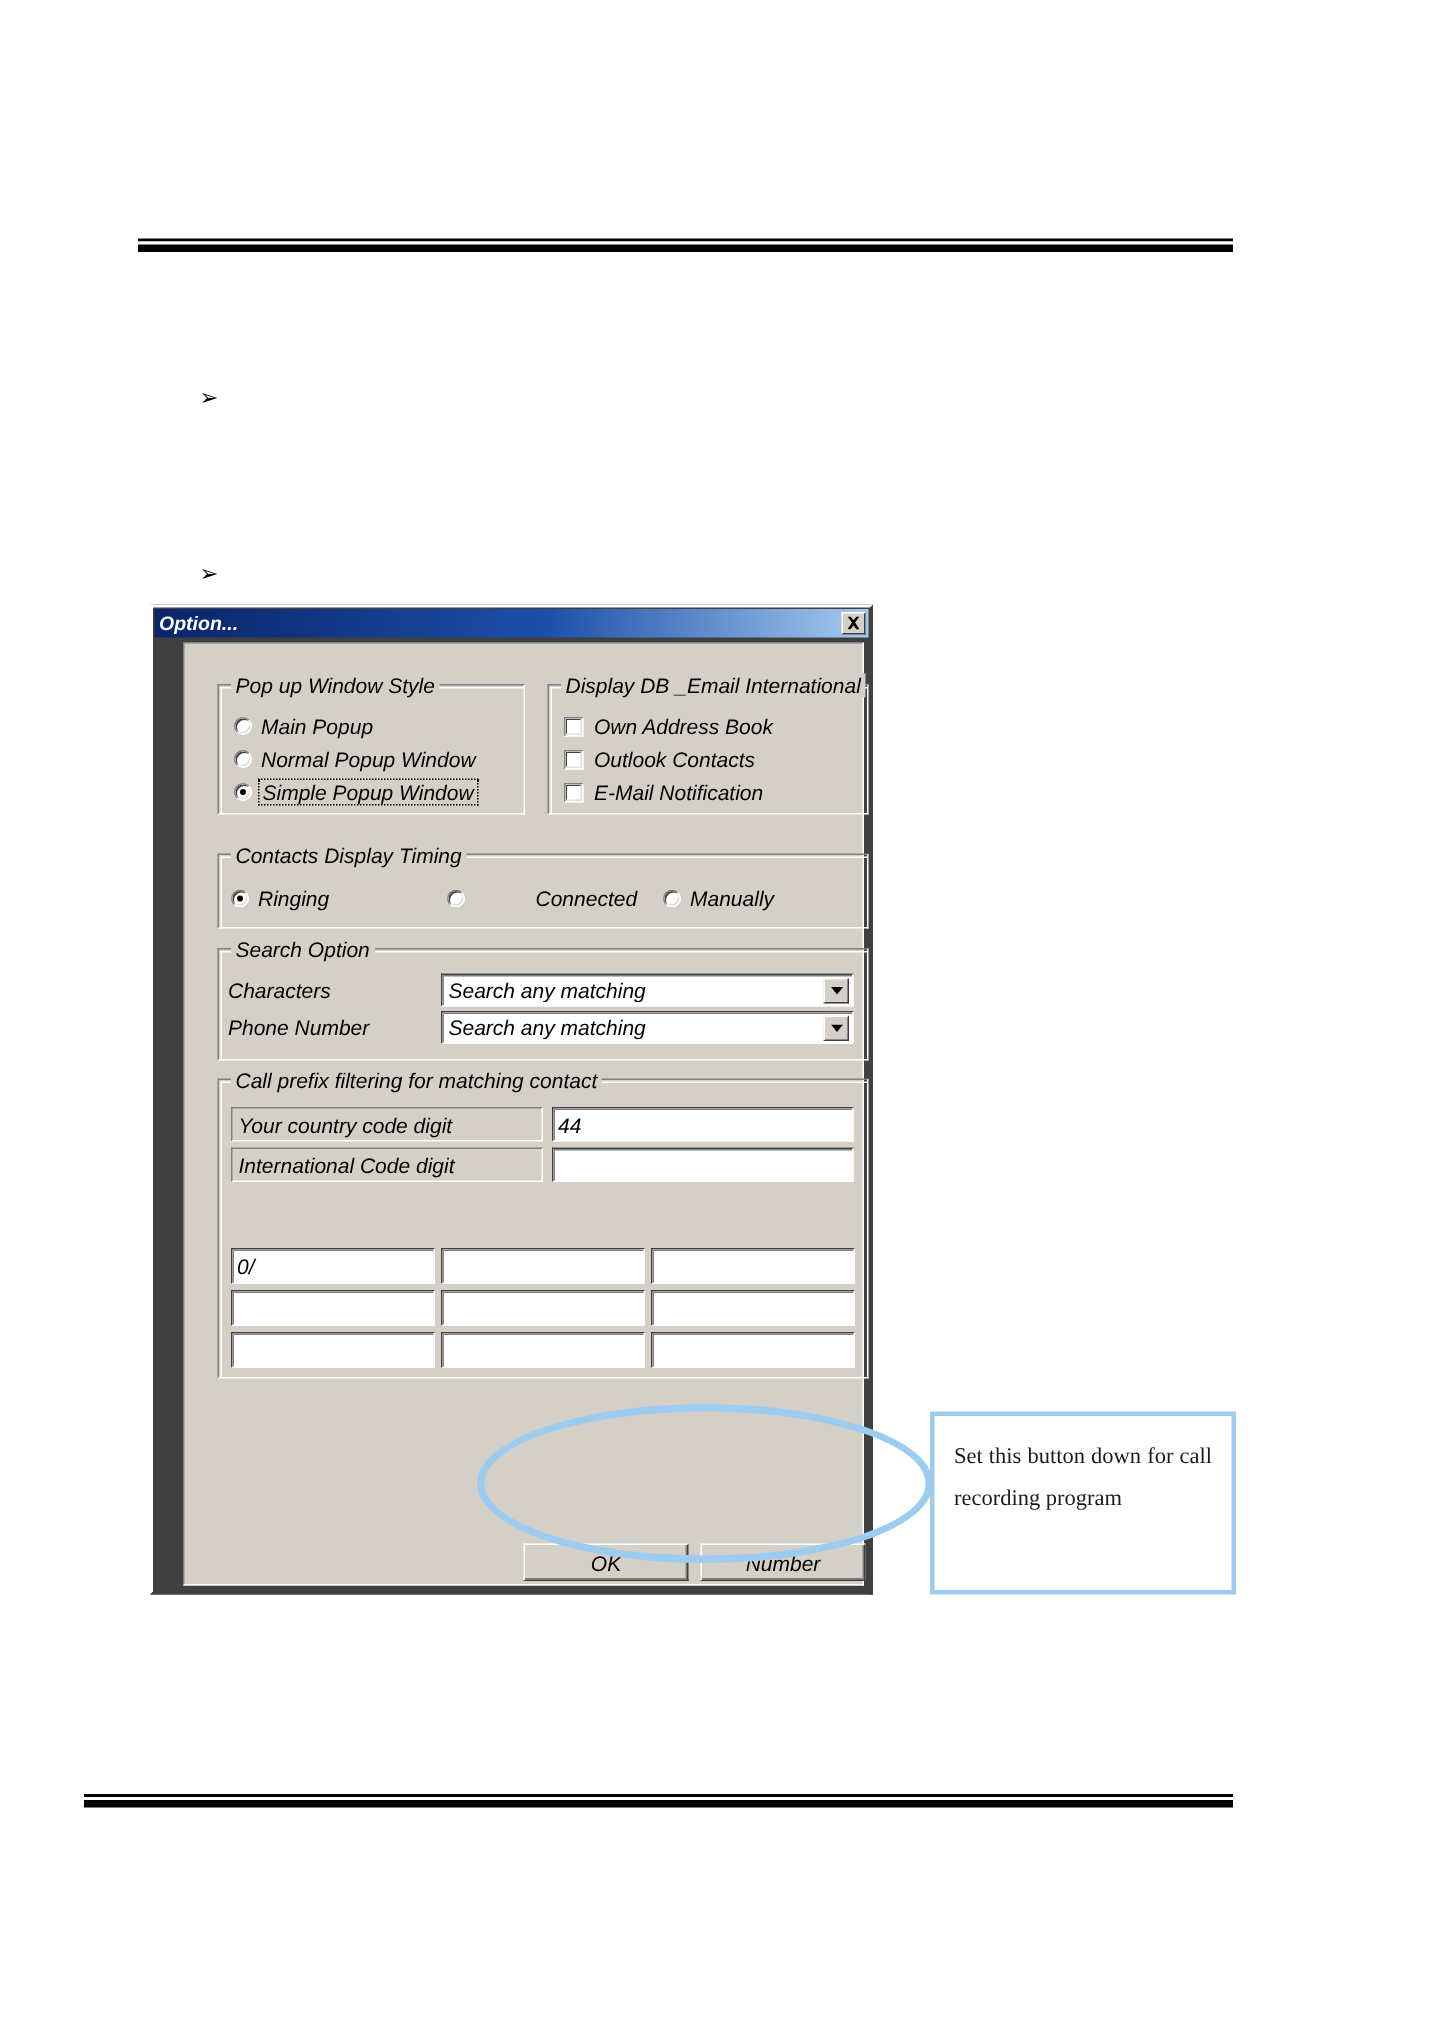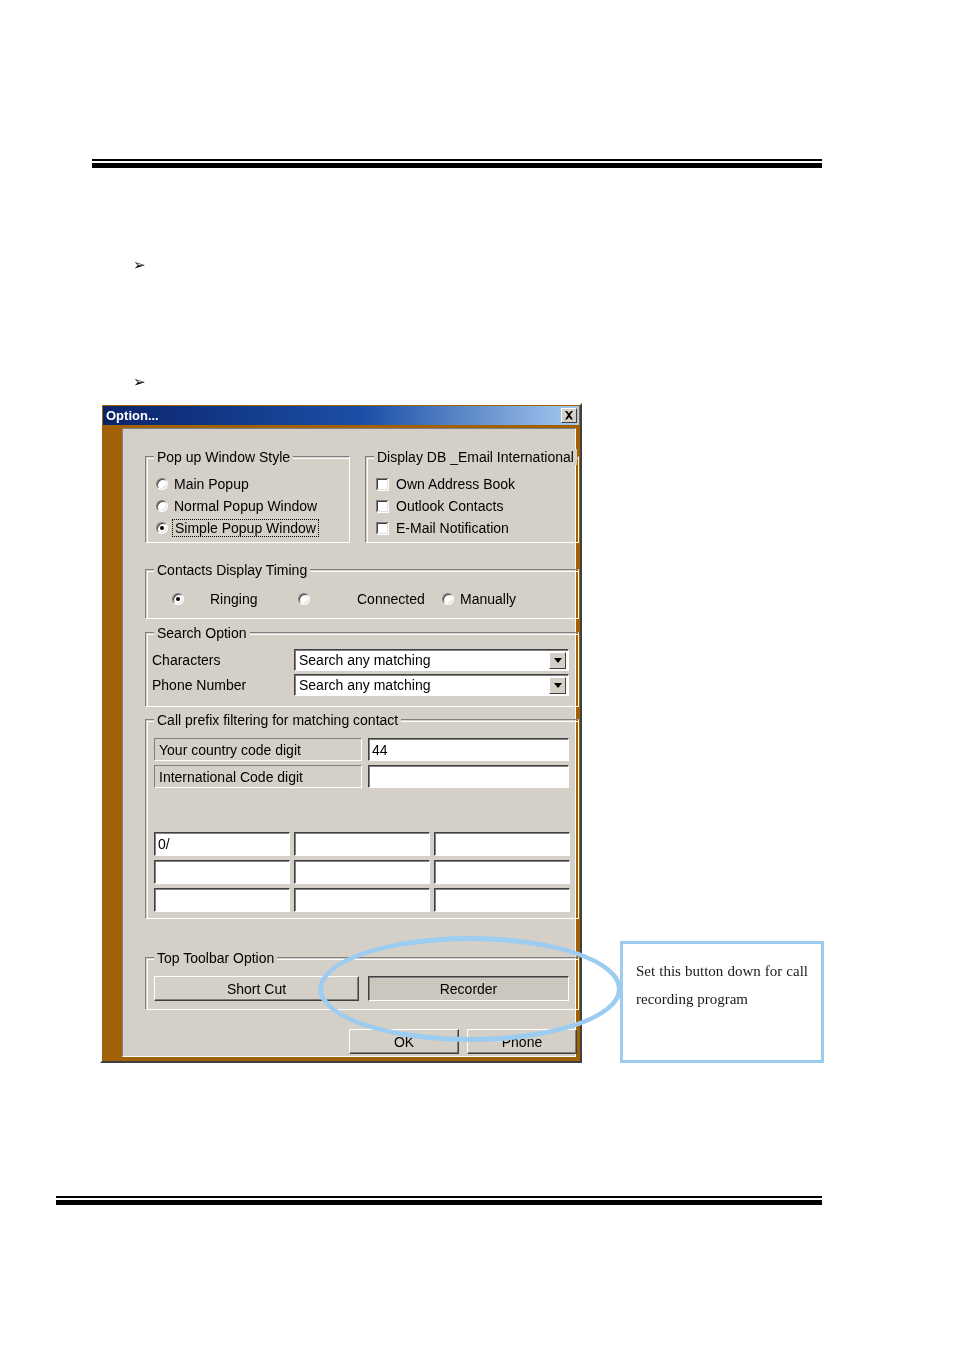"Option..." #dialog { background: #a16207 -> #404040; font-style: none -> italic }
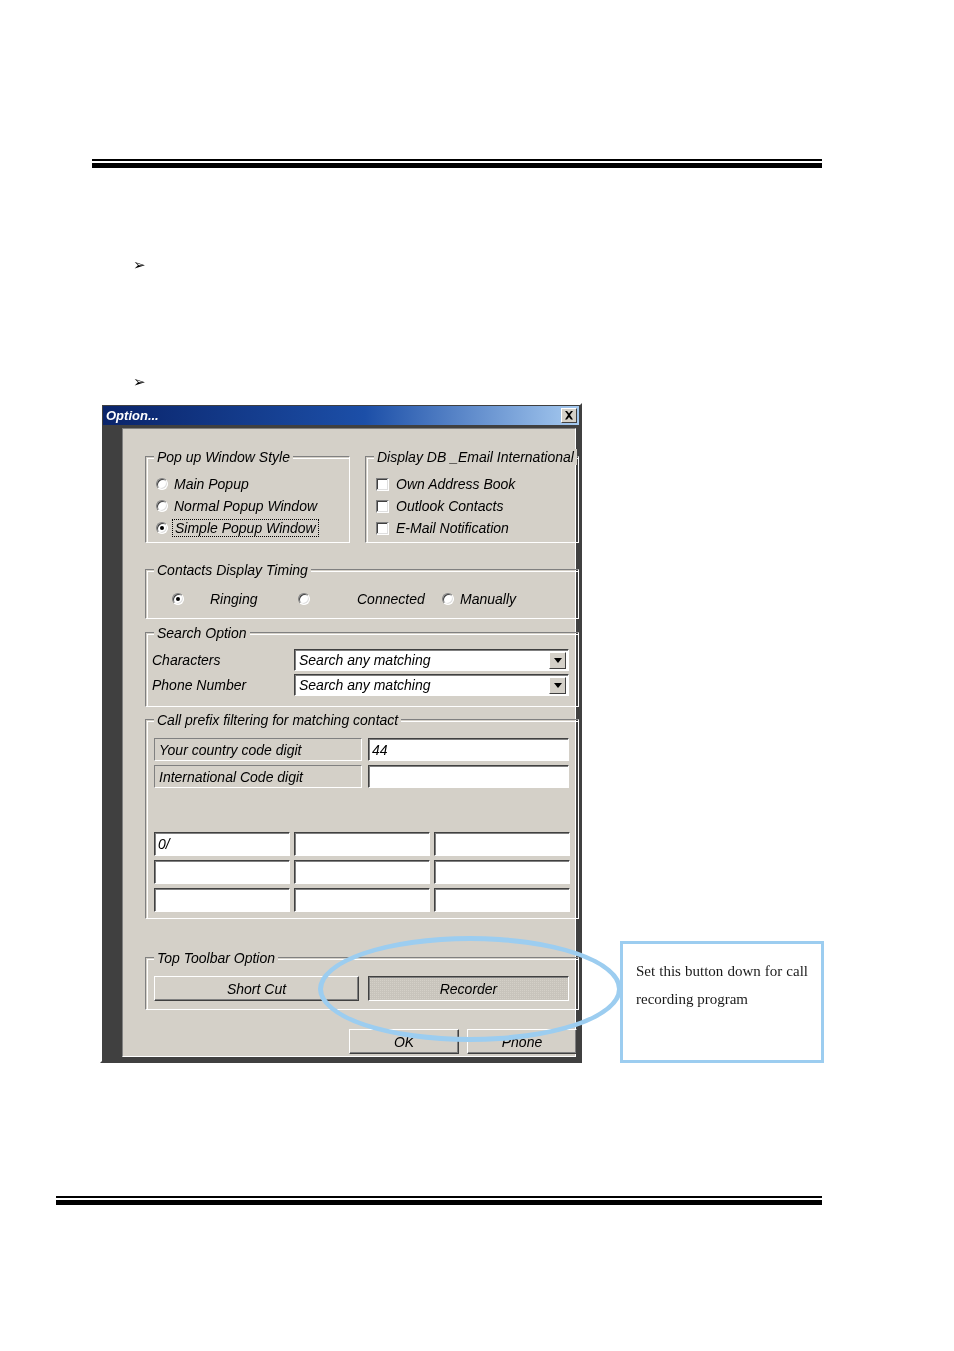"Ringing" div.radio-row { gap: 20px -> none; left: 26px -> 8px }
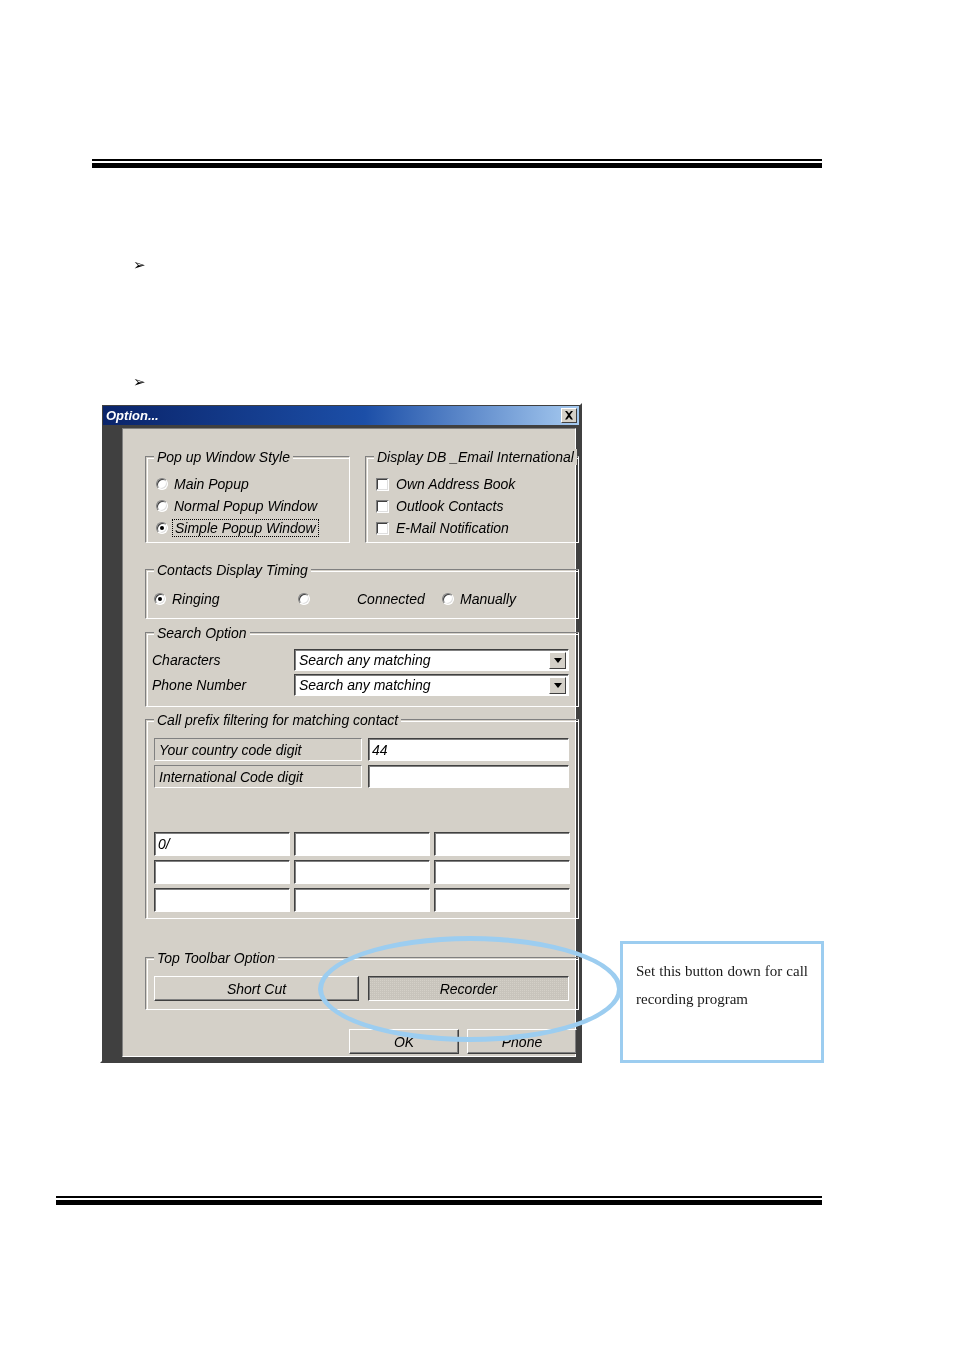"Top Toolbar Option" div.groupbox { html: <div> <div>Top Toolbar Option</div> <div>Short Cut</div> <div>Recorder</div> </div> -> none }
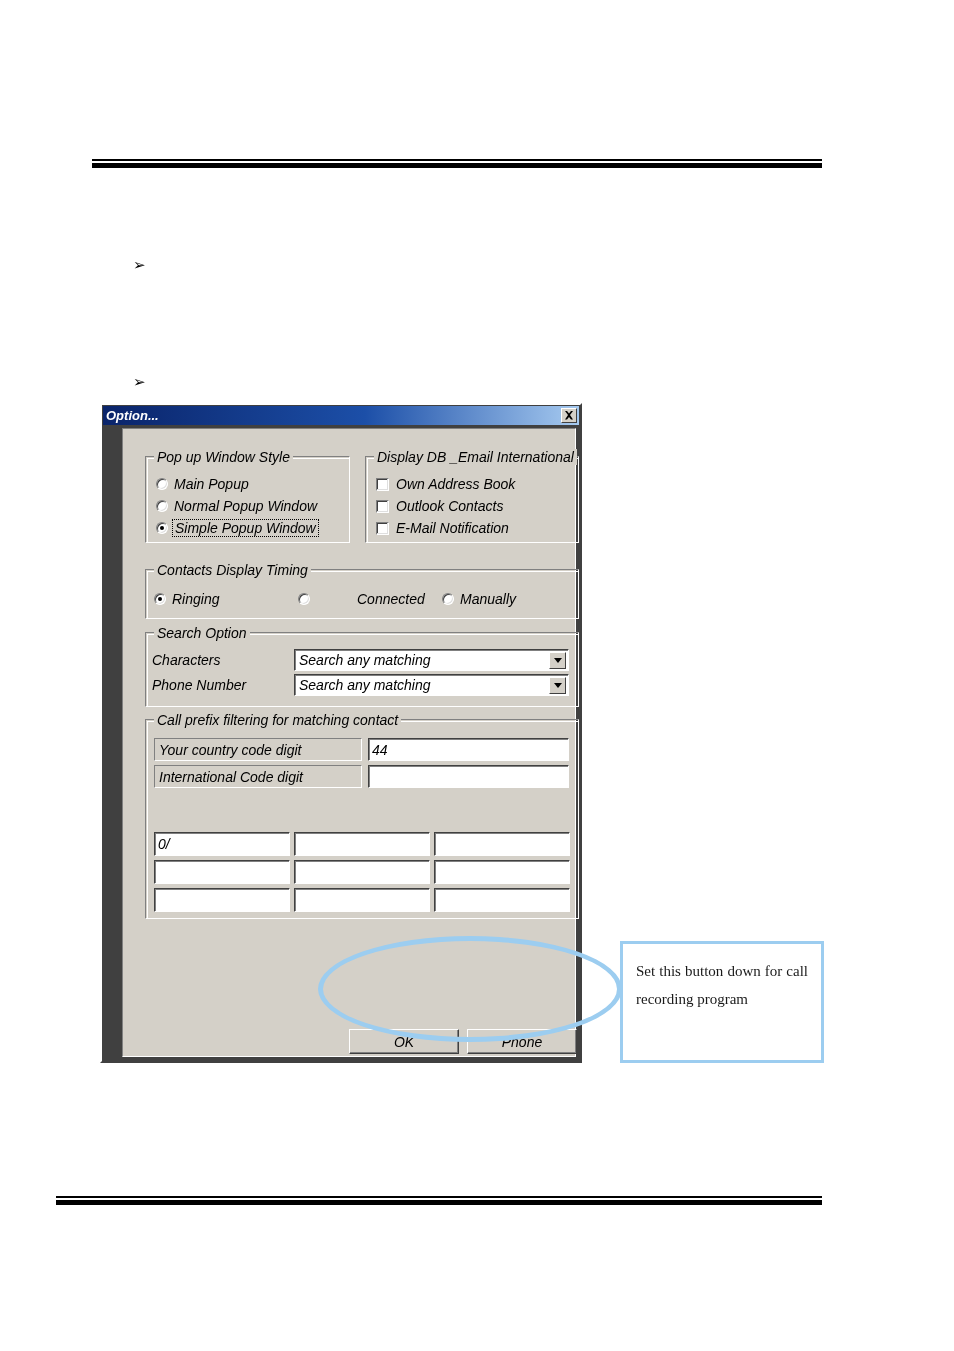"Phone" div.btn { text: Phone -> Number }
